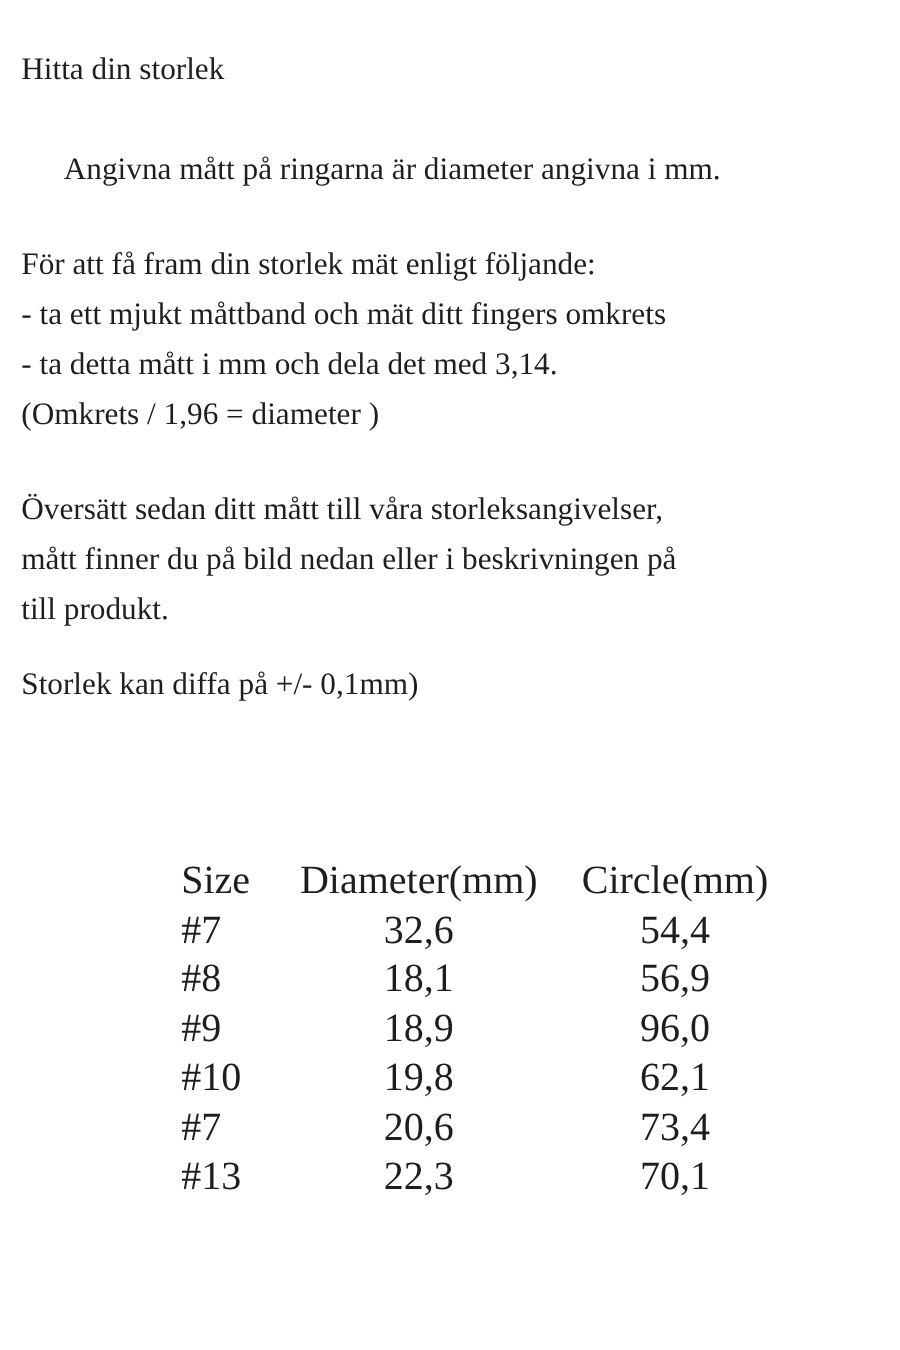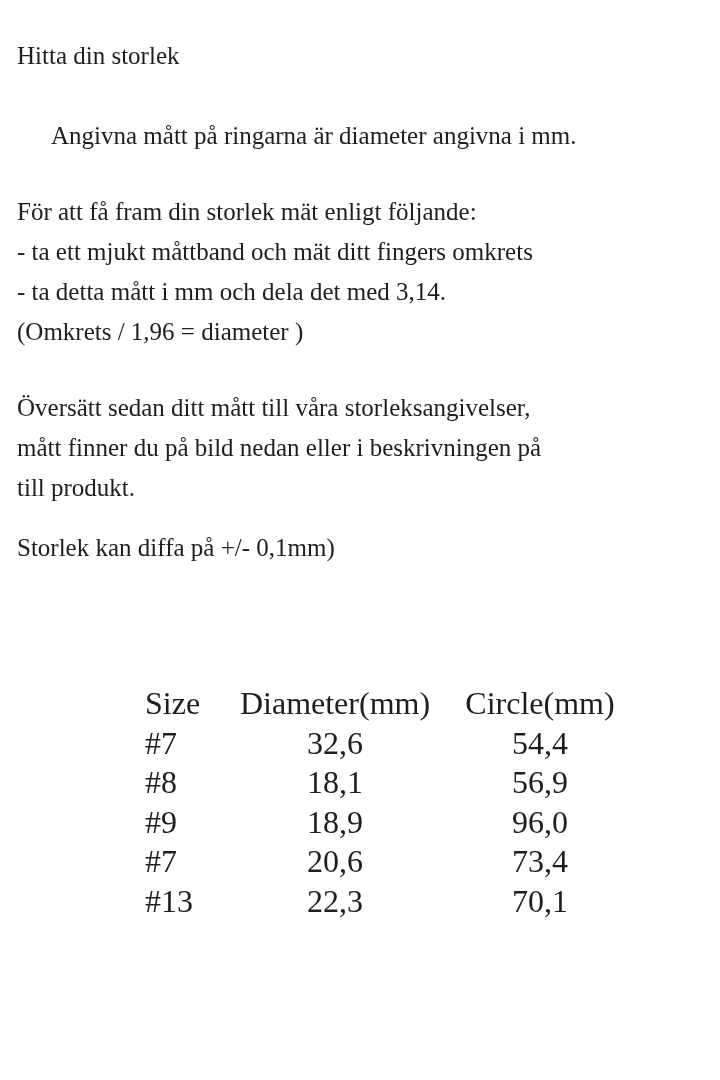"#10" tr { html: none -> <tr> <td>#10</td> <td>19,8</td> <td>62,1</td> </tr> }
